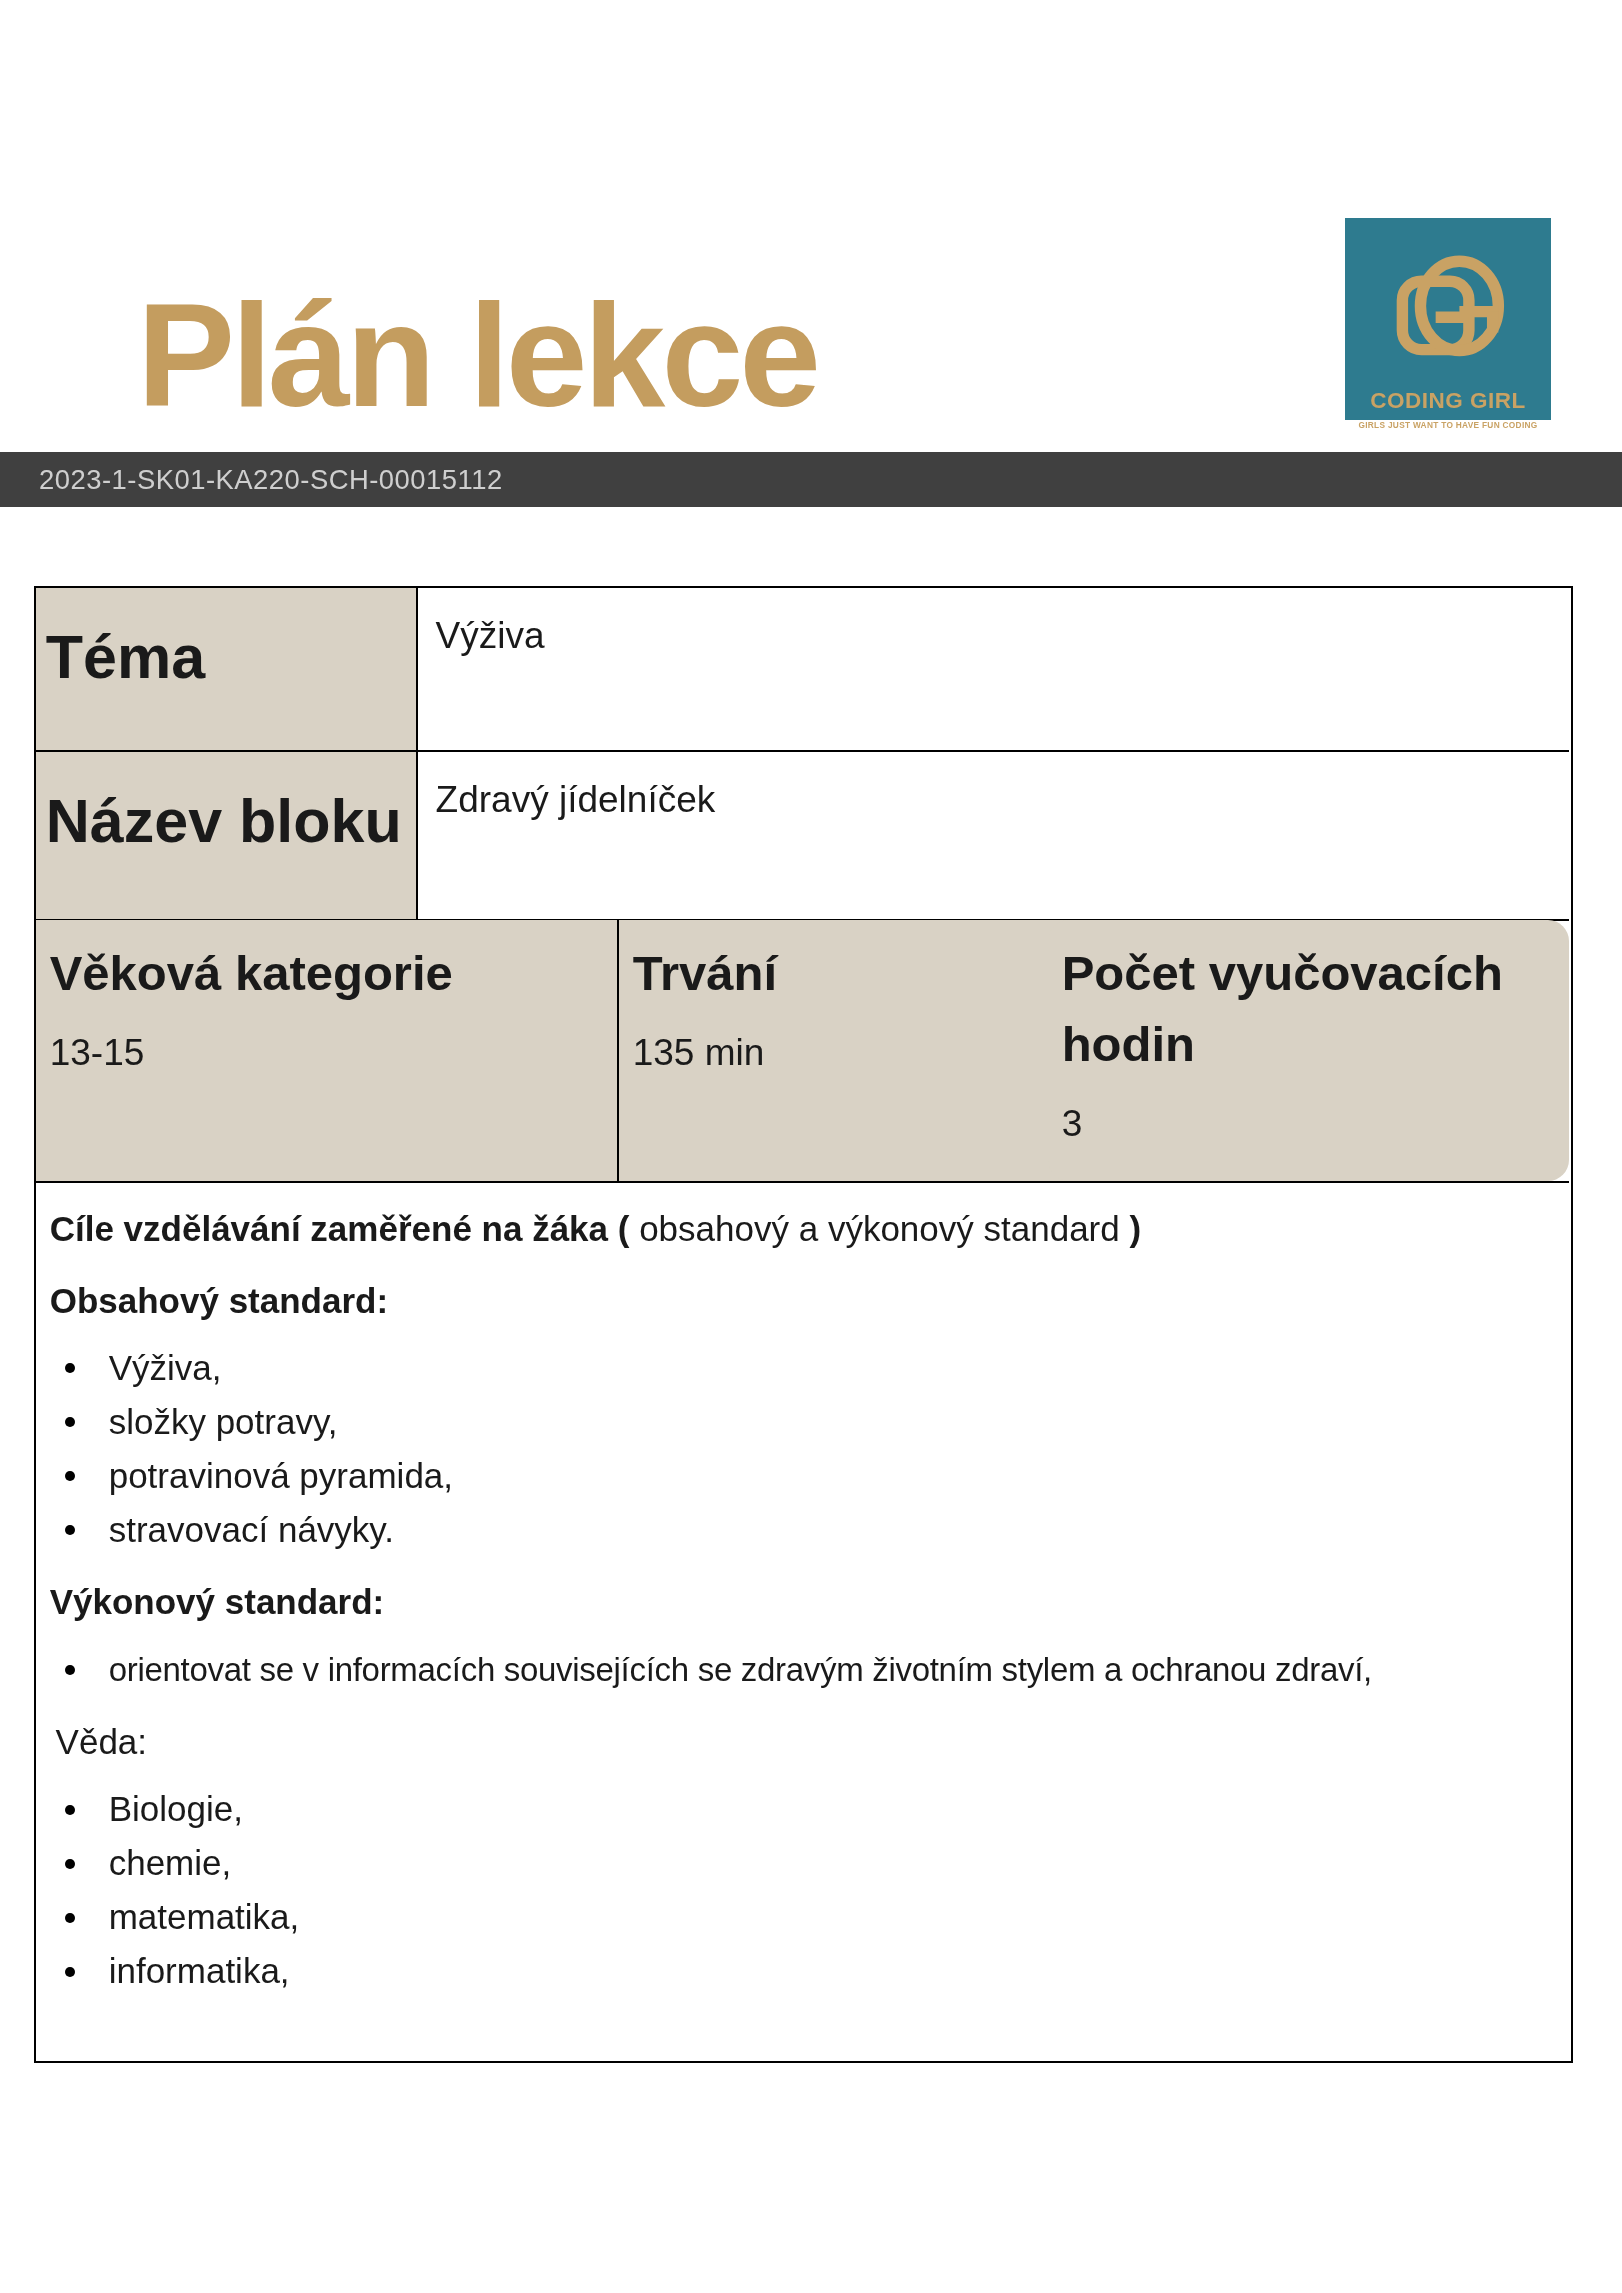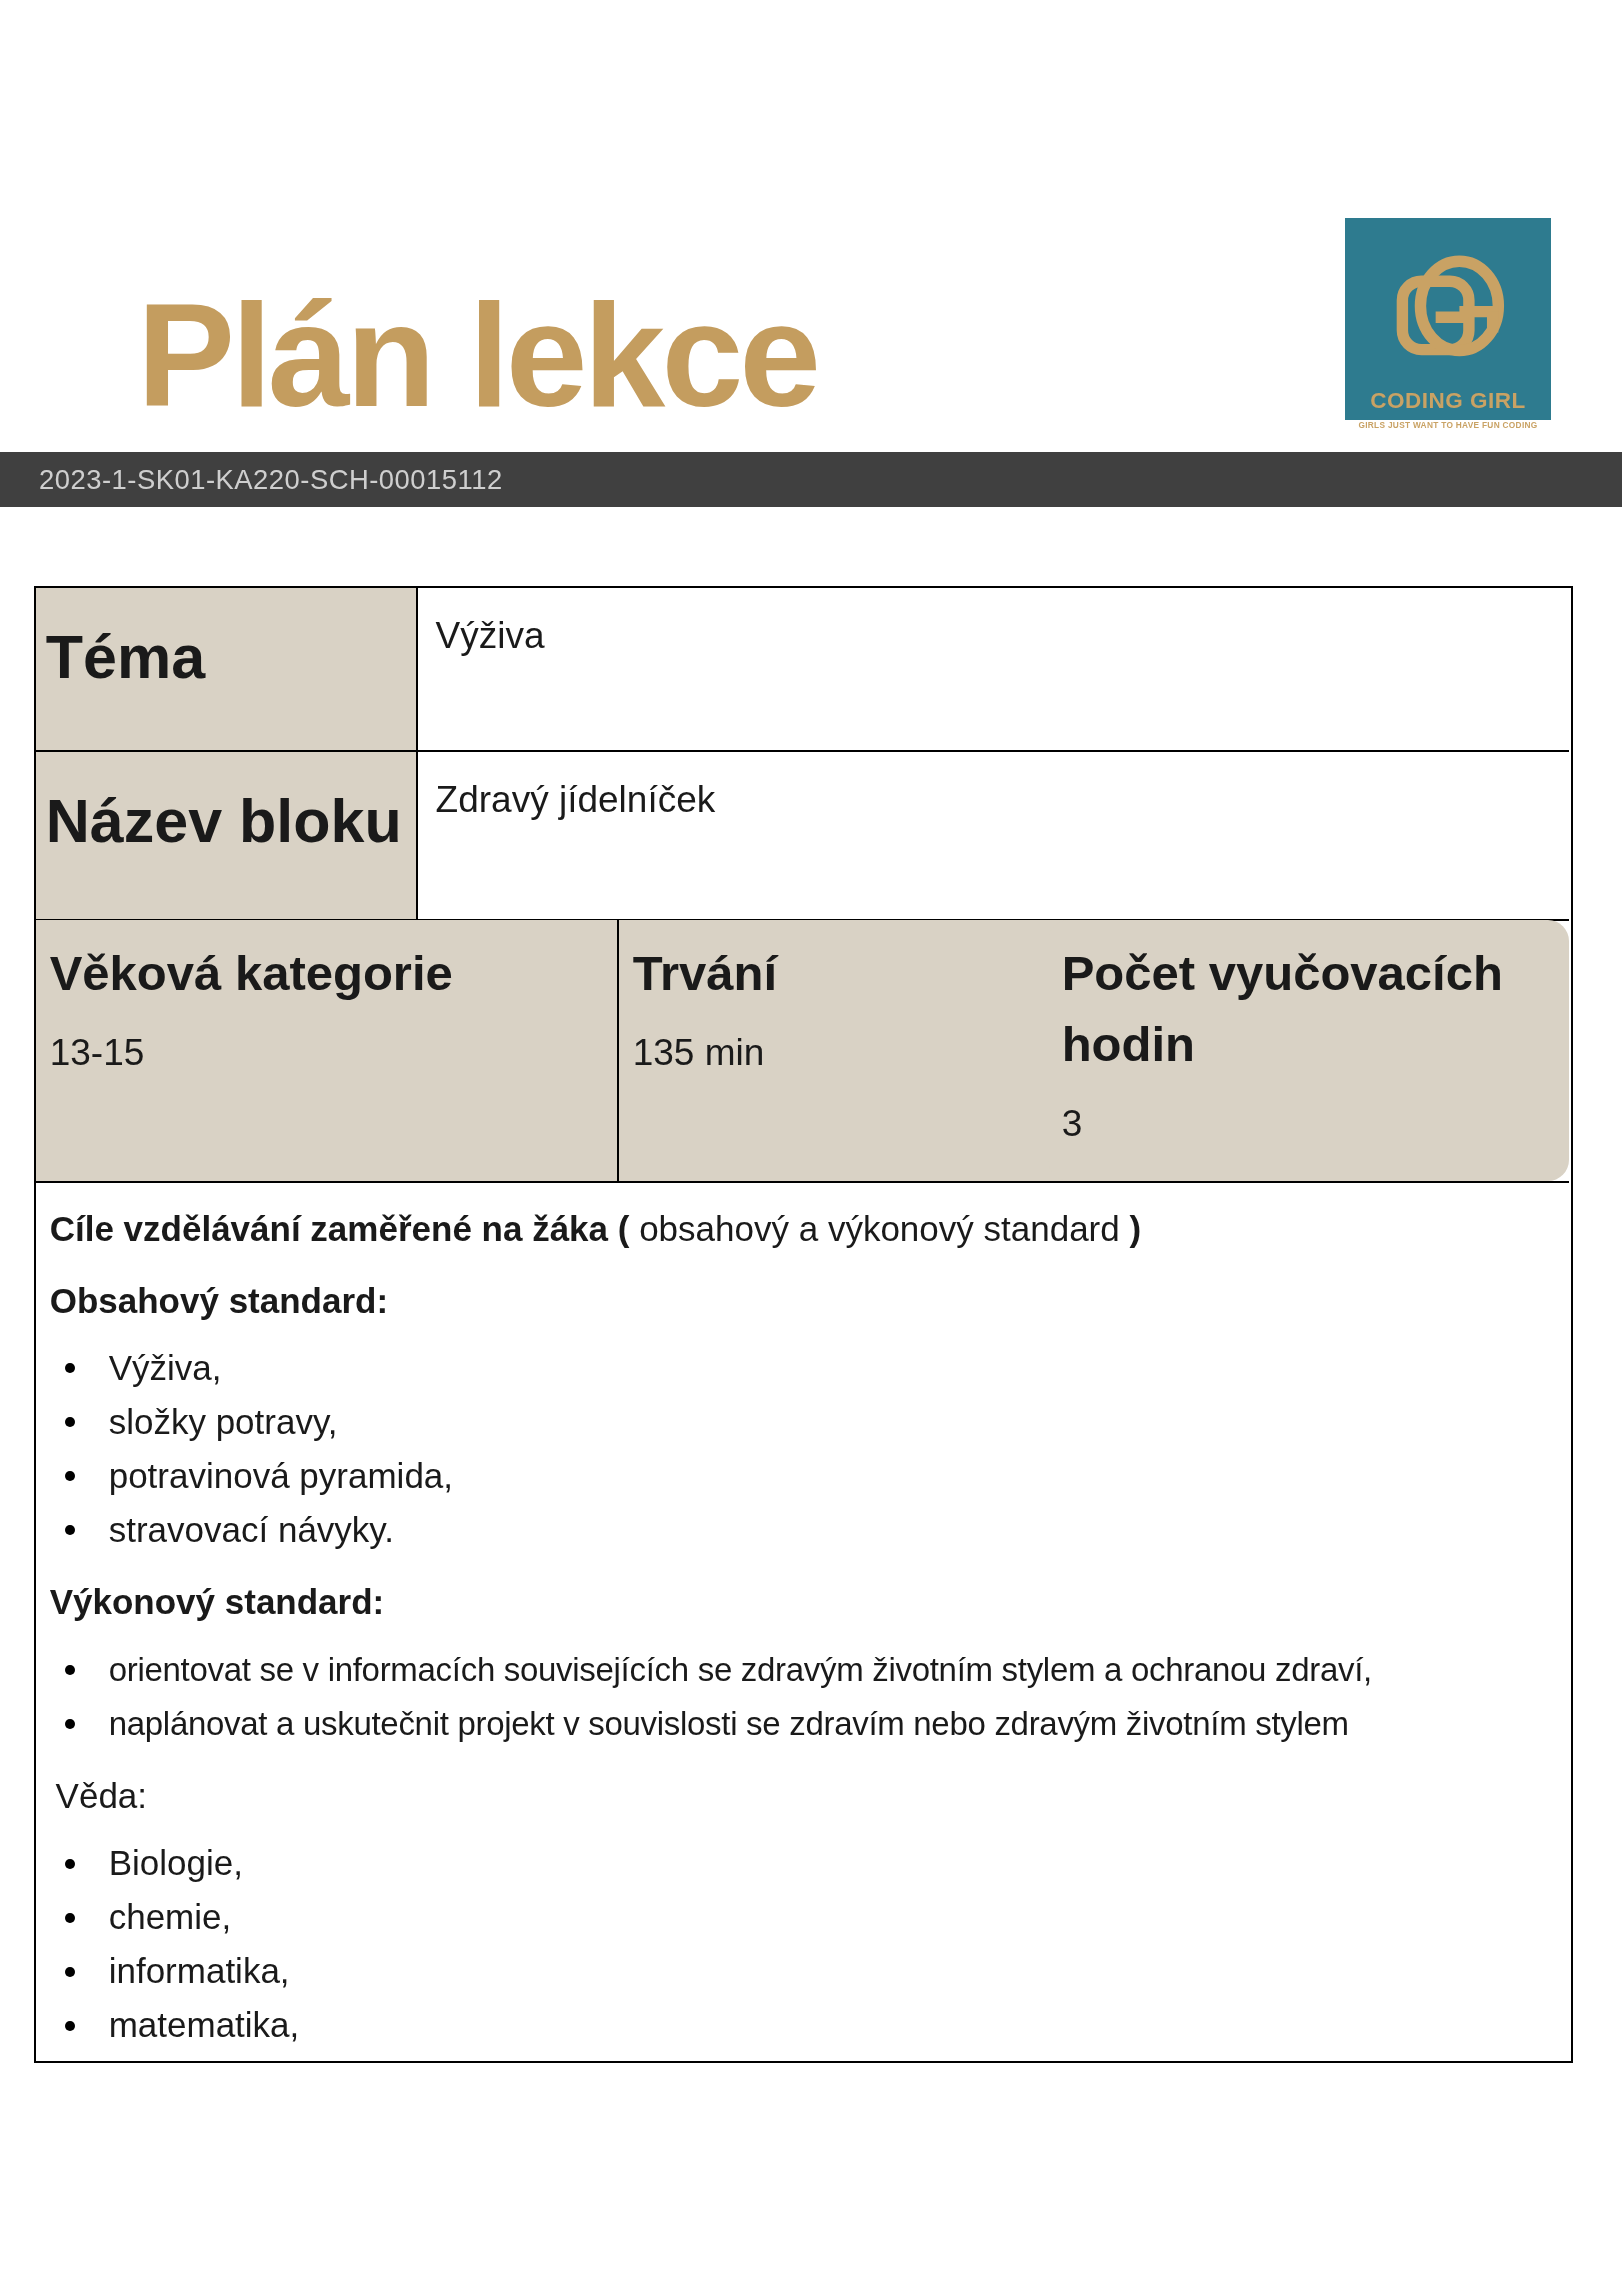"naplánovat a uskutečnit projekt v" li { html: <li>naplánovat a uskutečnit projekt v souvislosti se zdravím nebo zdravým životním stylem</li> -> none }
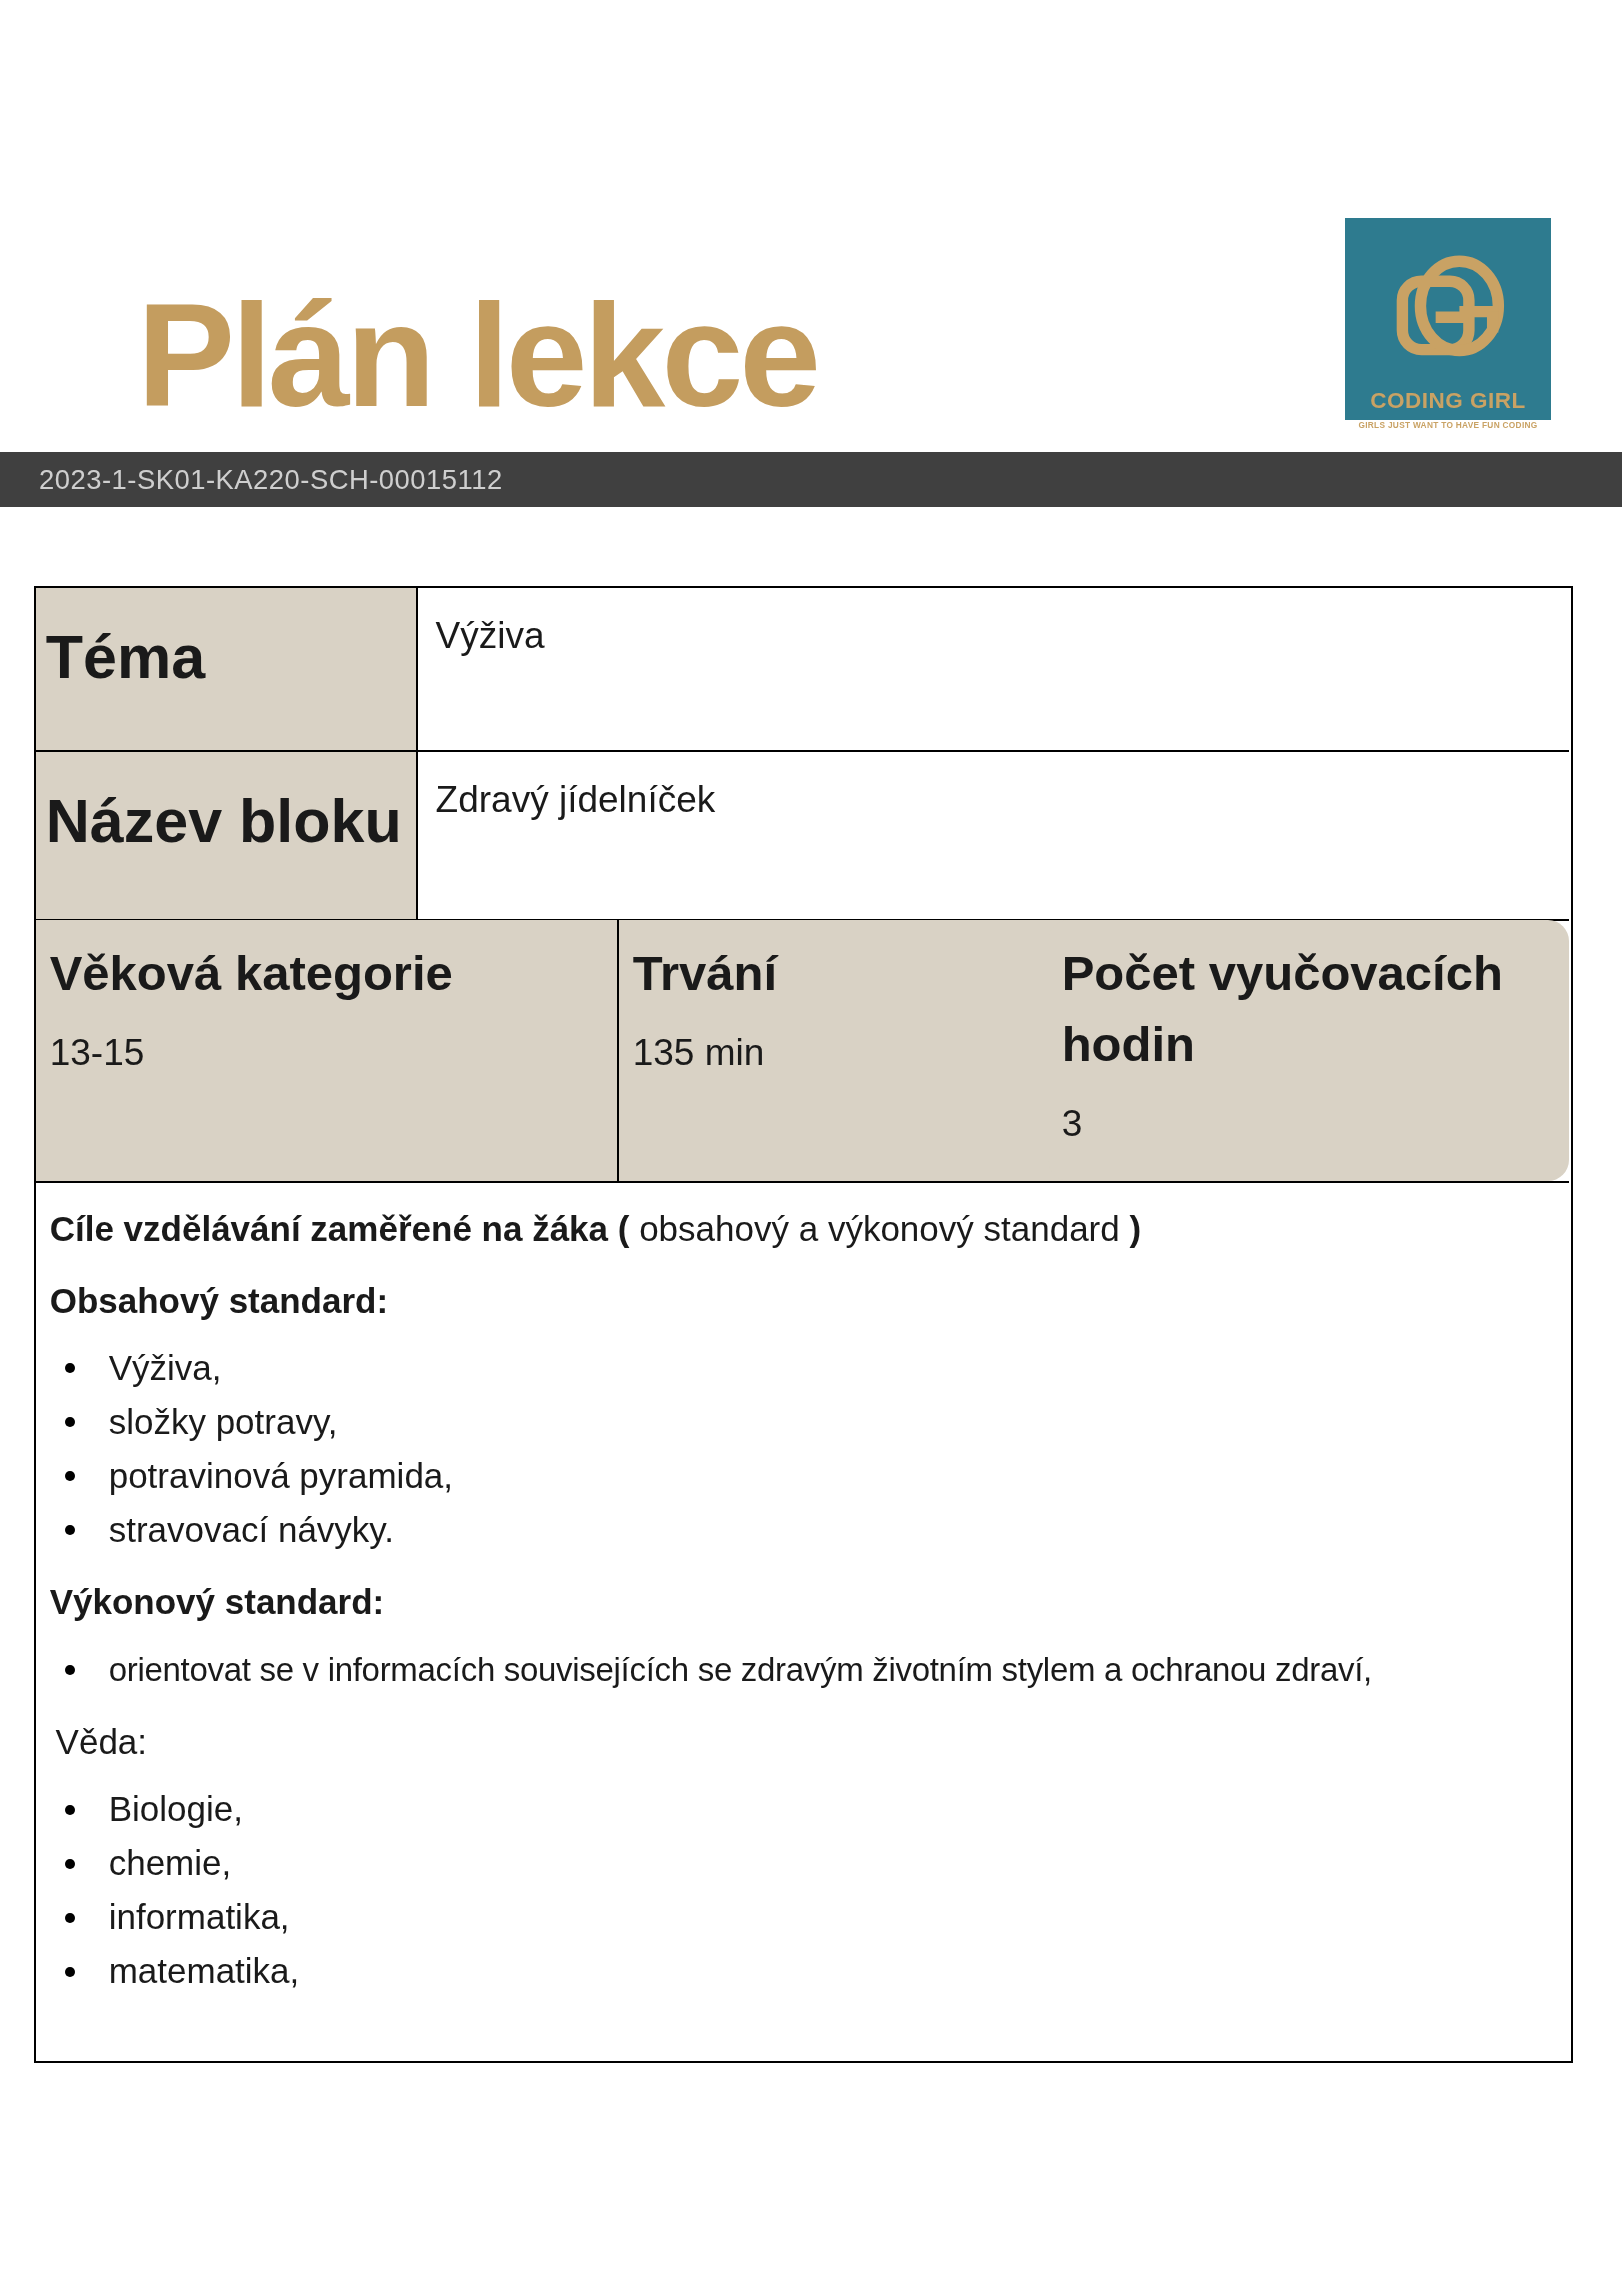"informatika," li { order: before "matematika," -> after "matematika," }
